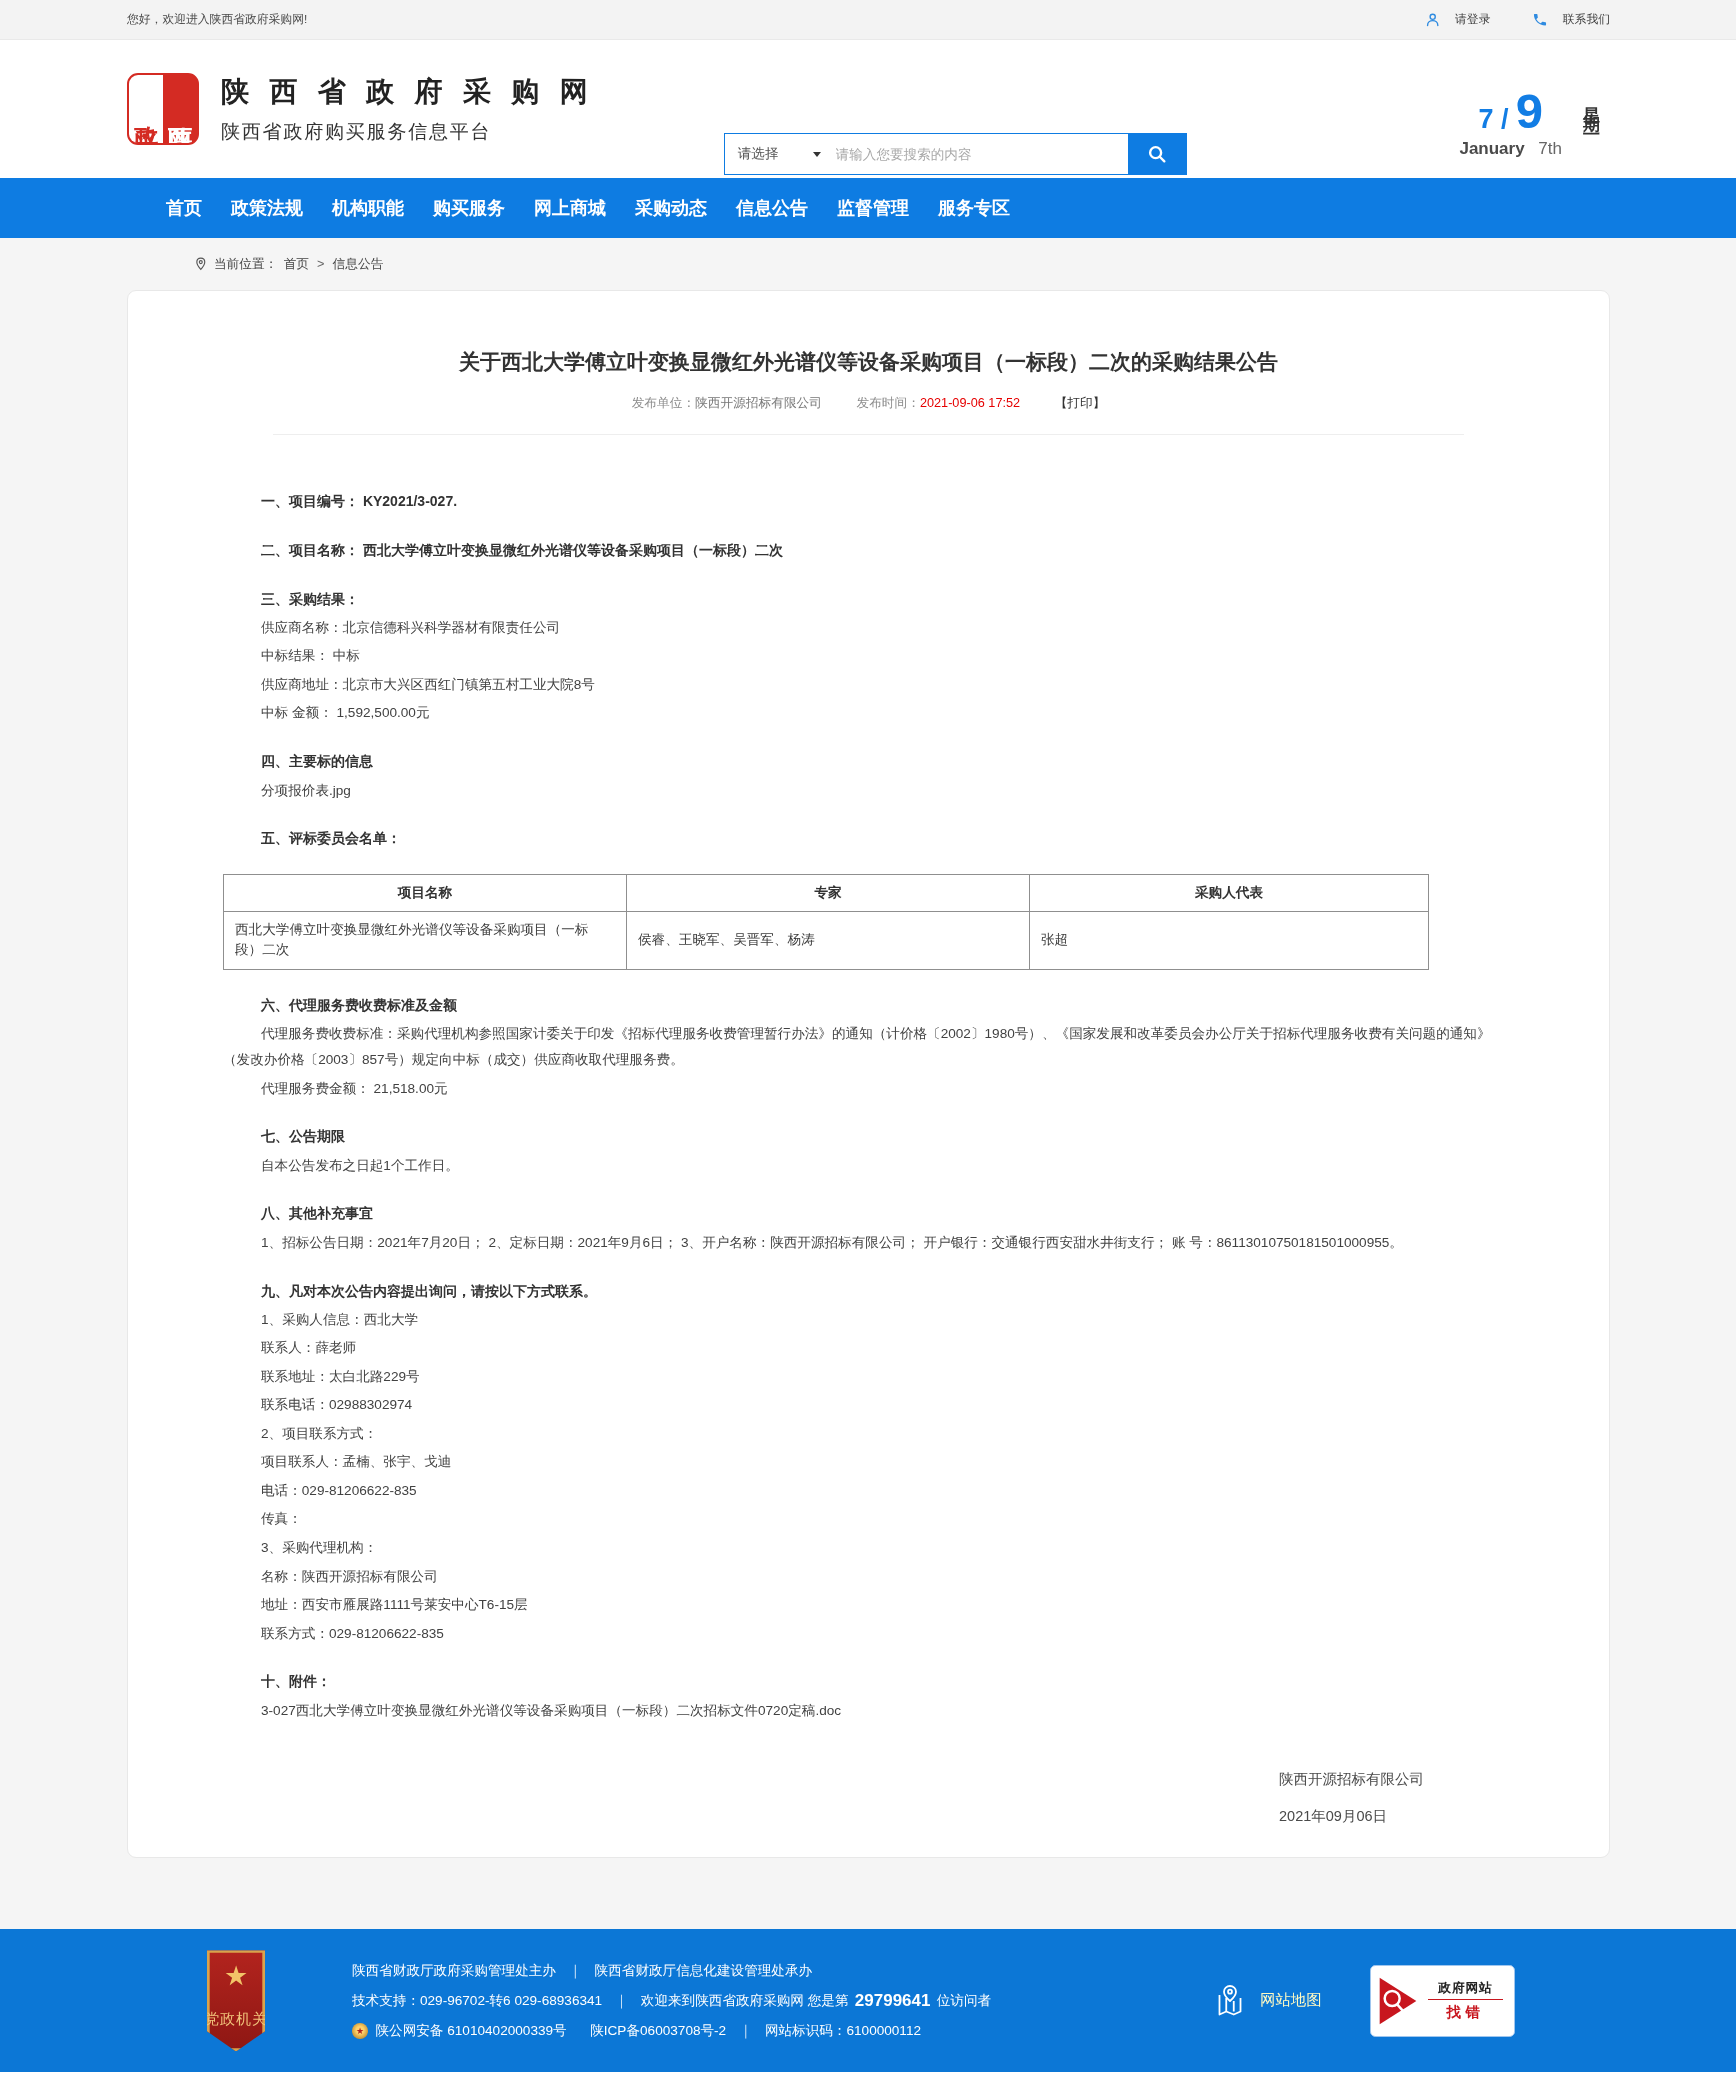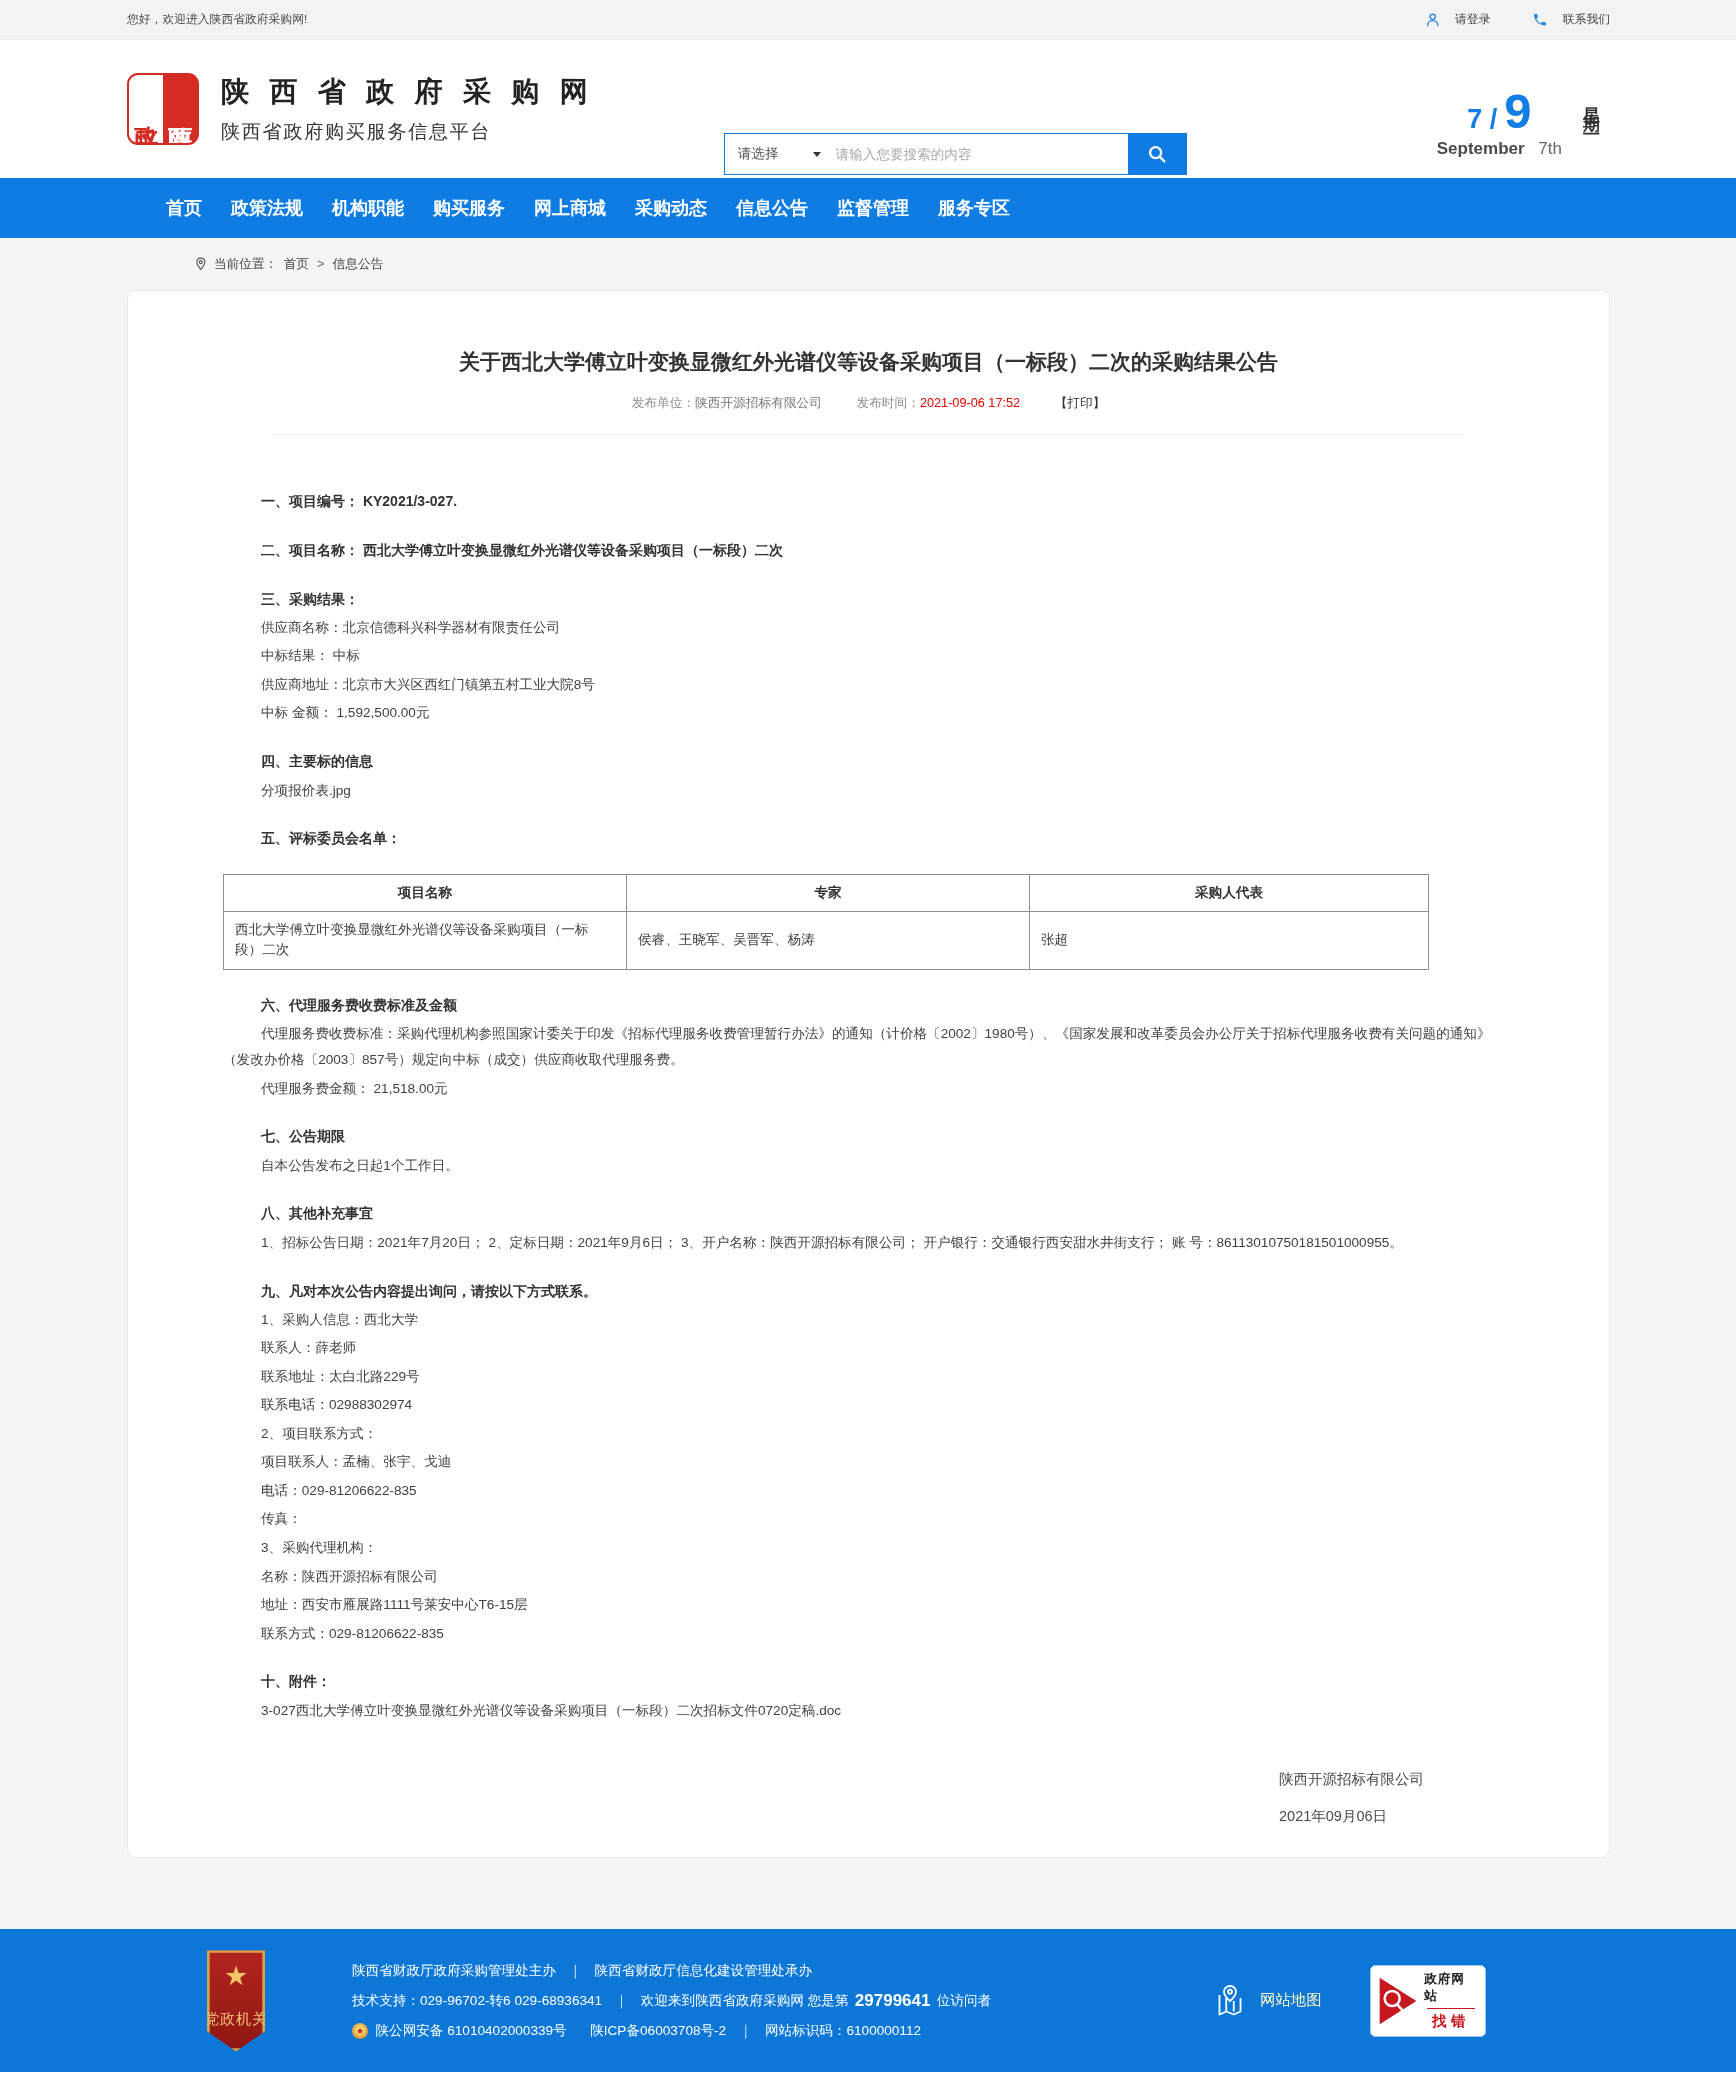"September" span.dw-month { text: September -> January }
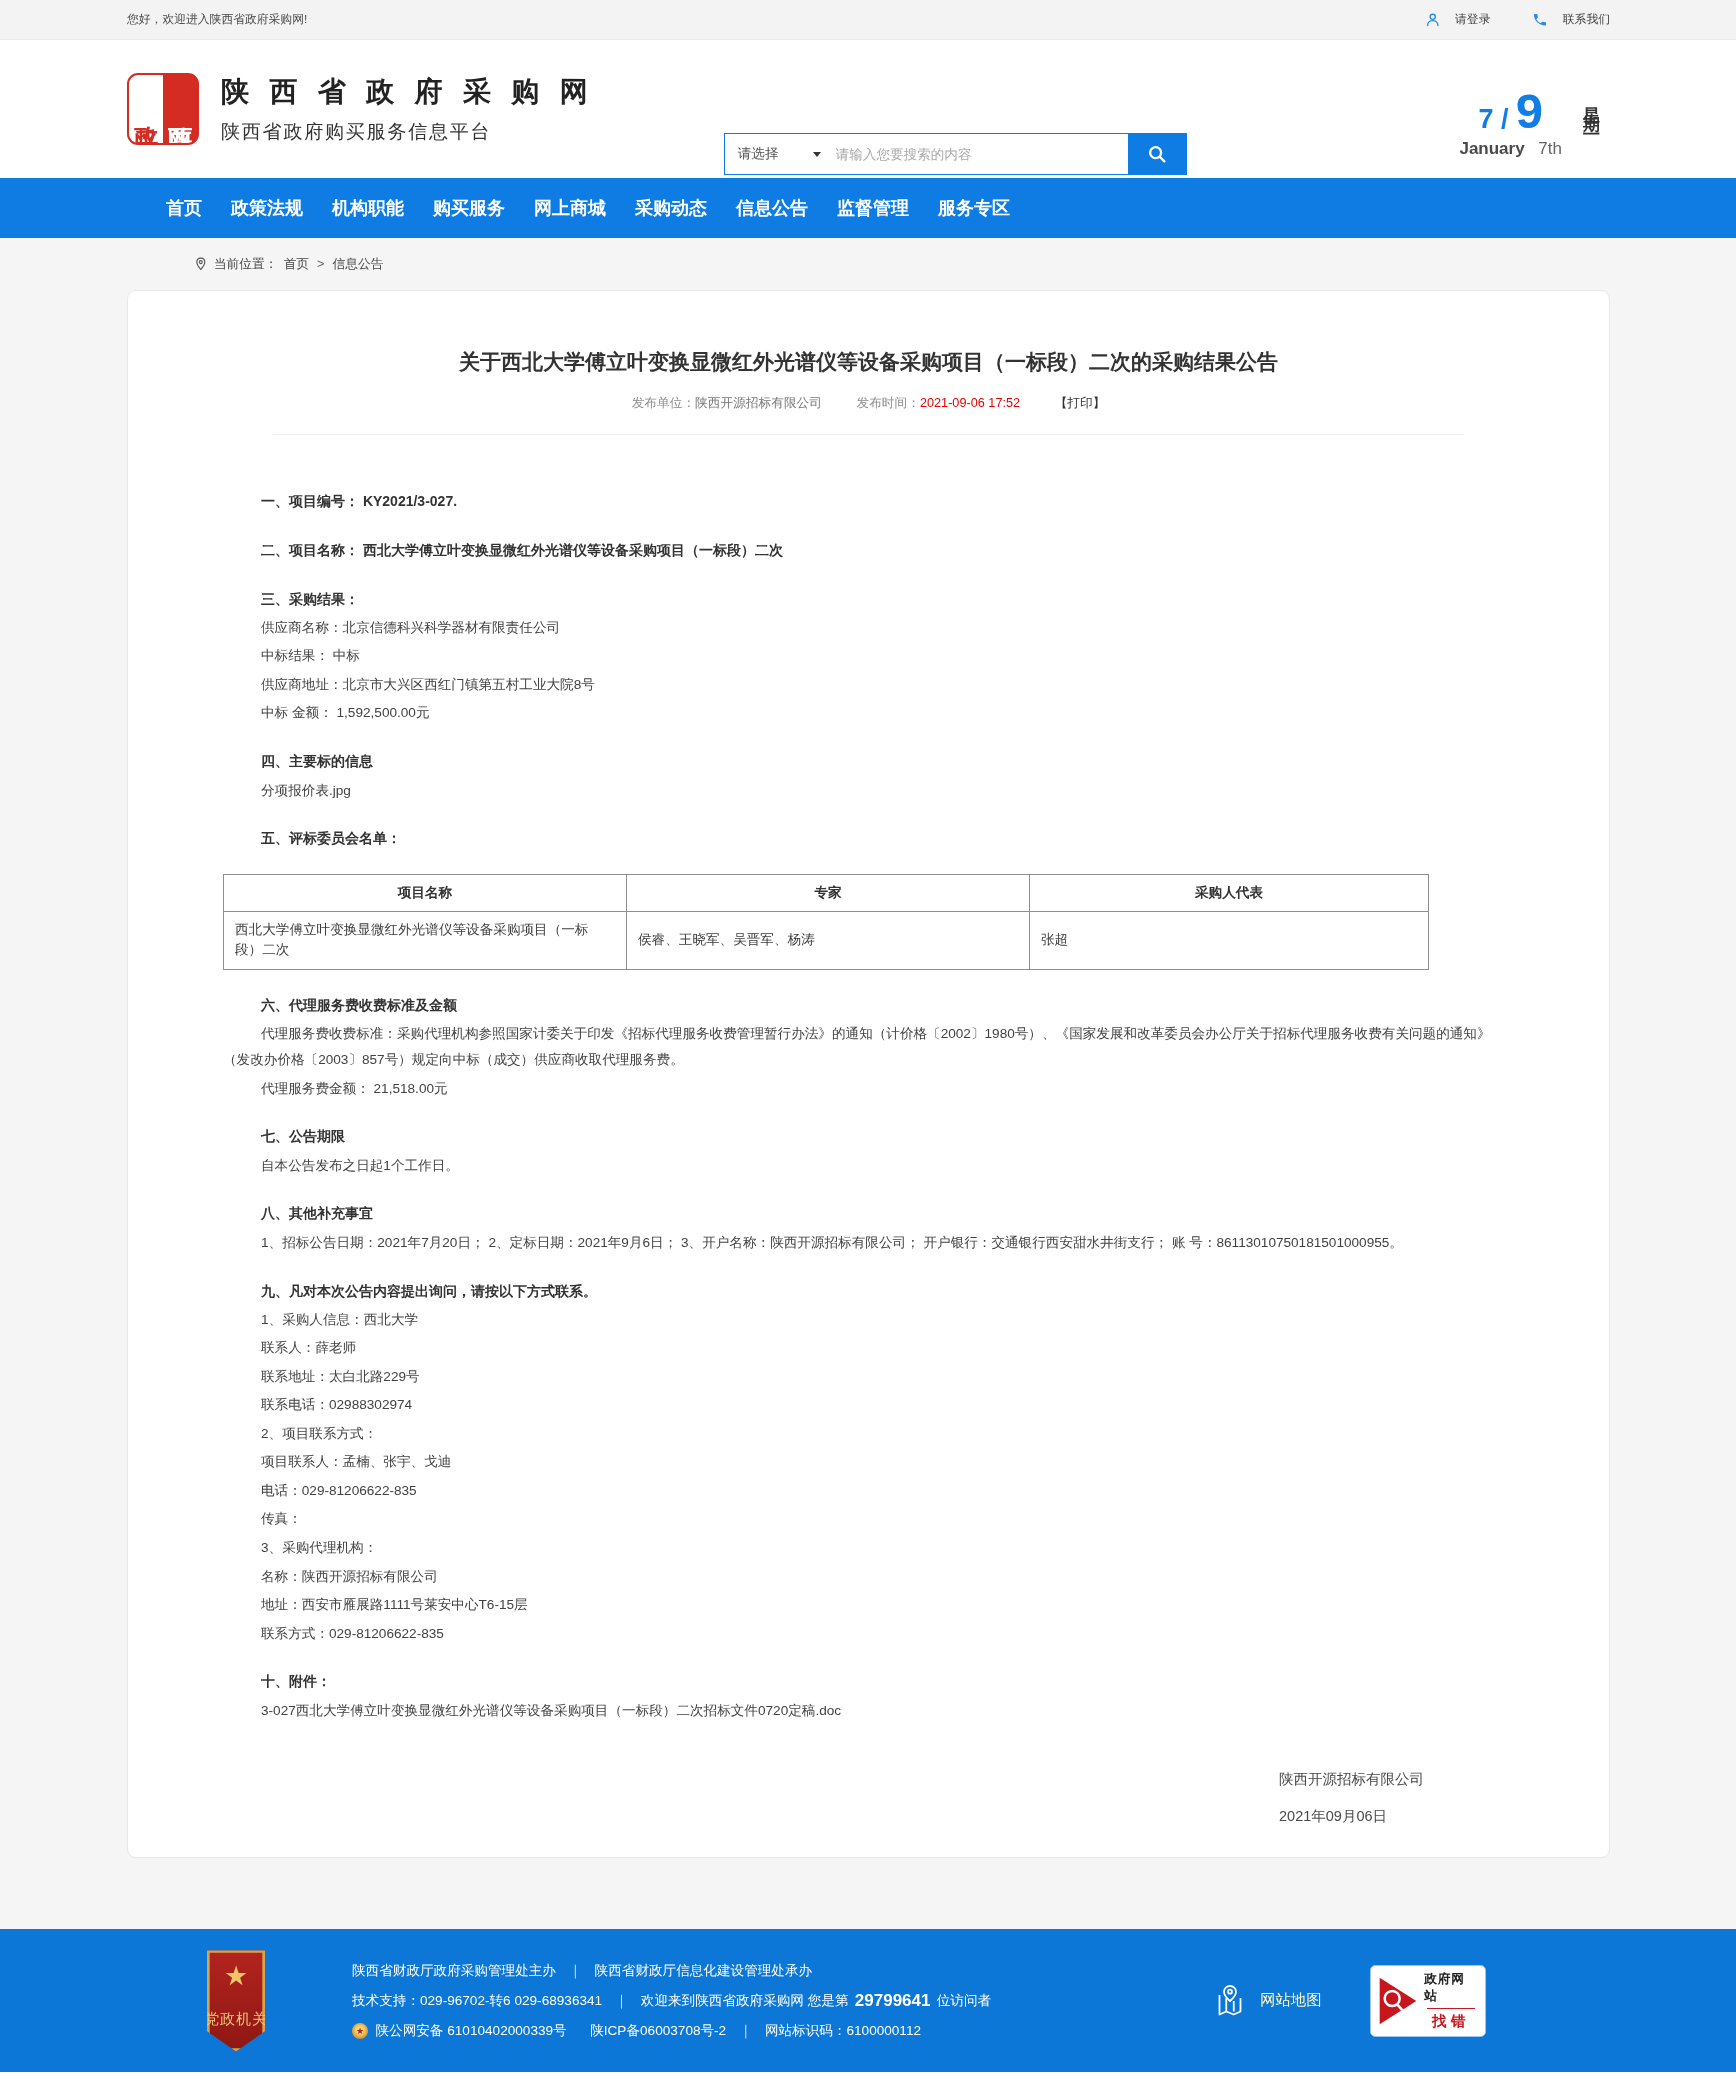"政府网站" .err-badge { width: 116px -> 145px }
